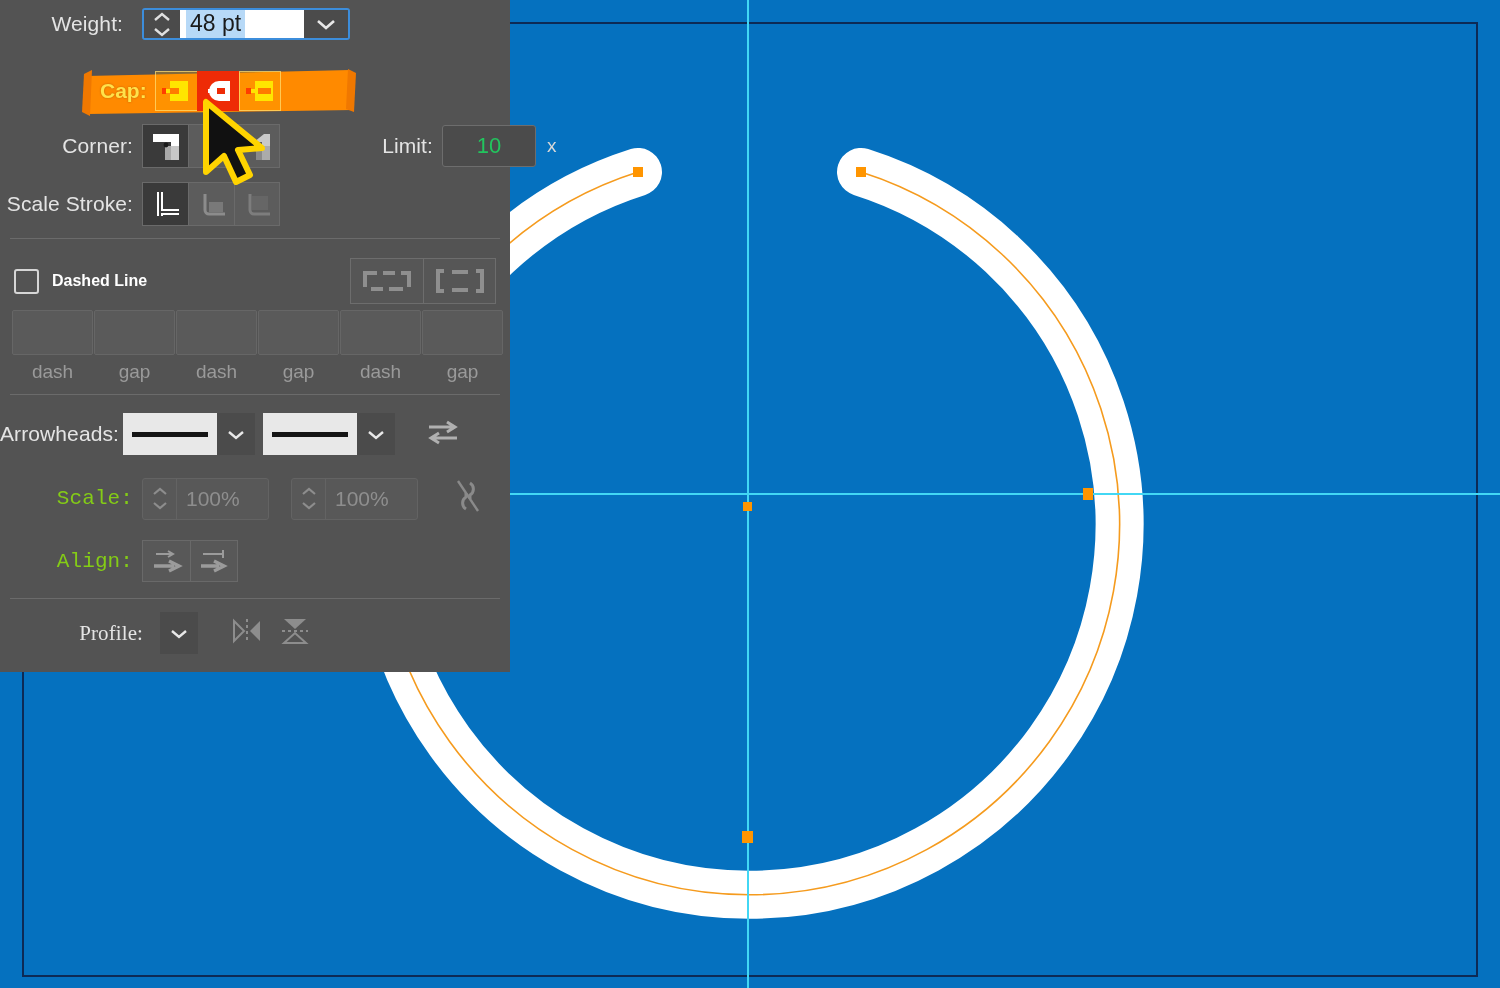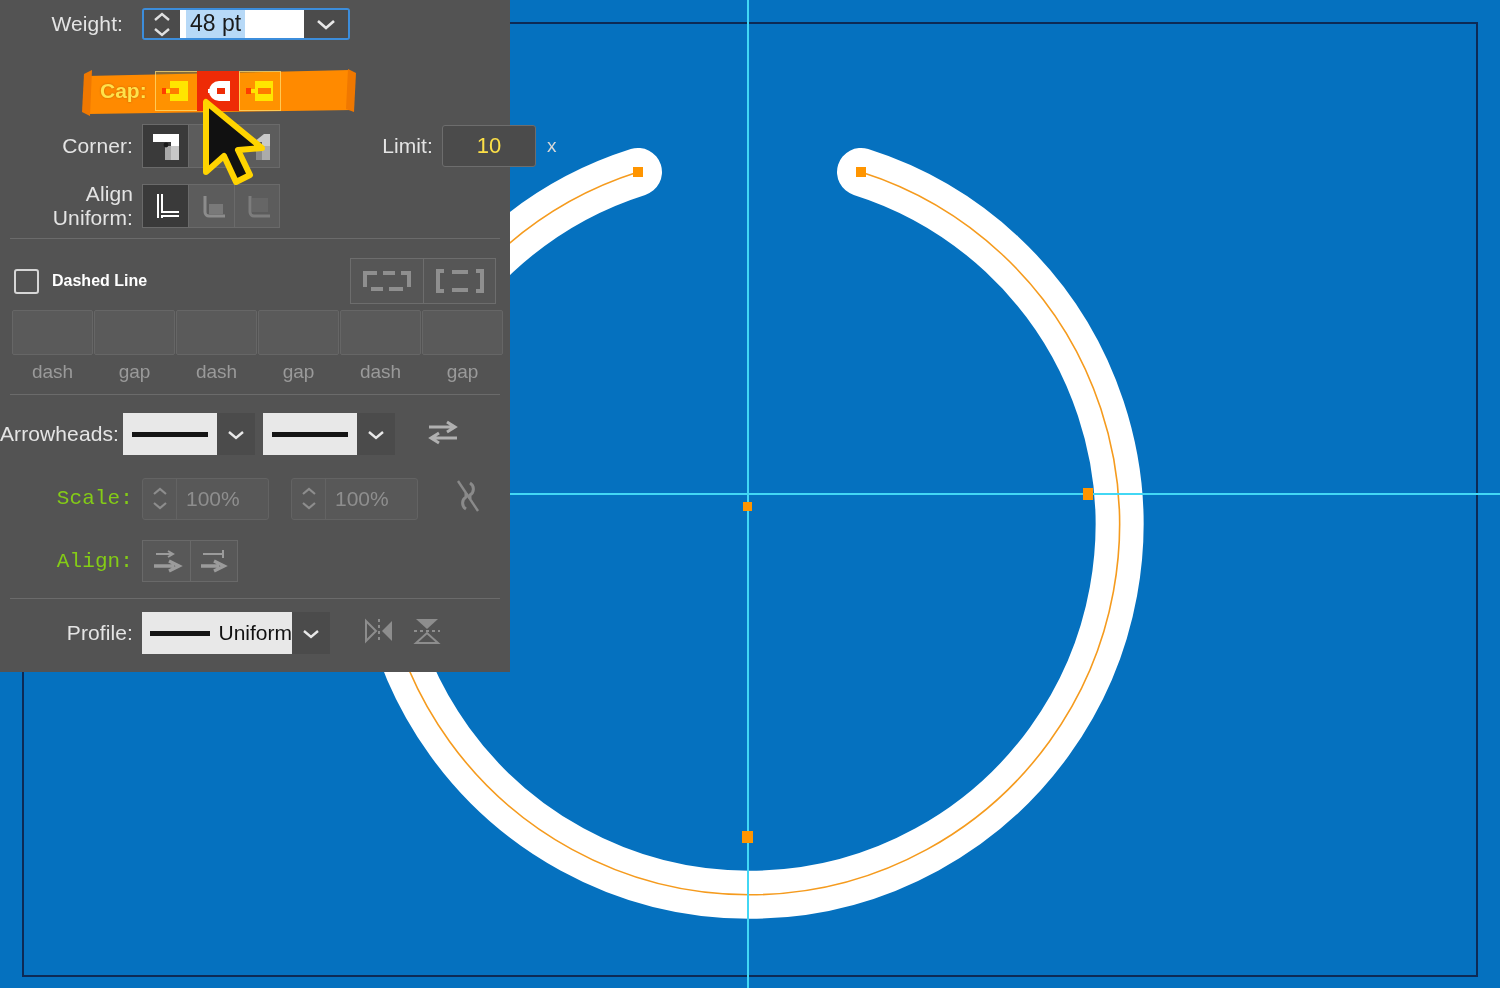"10" .plainfield { color: #fde047 -> #22c55e }
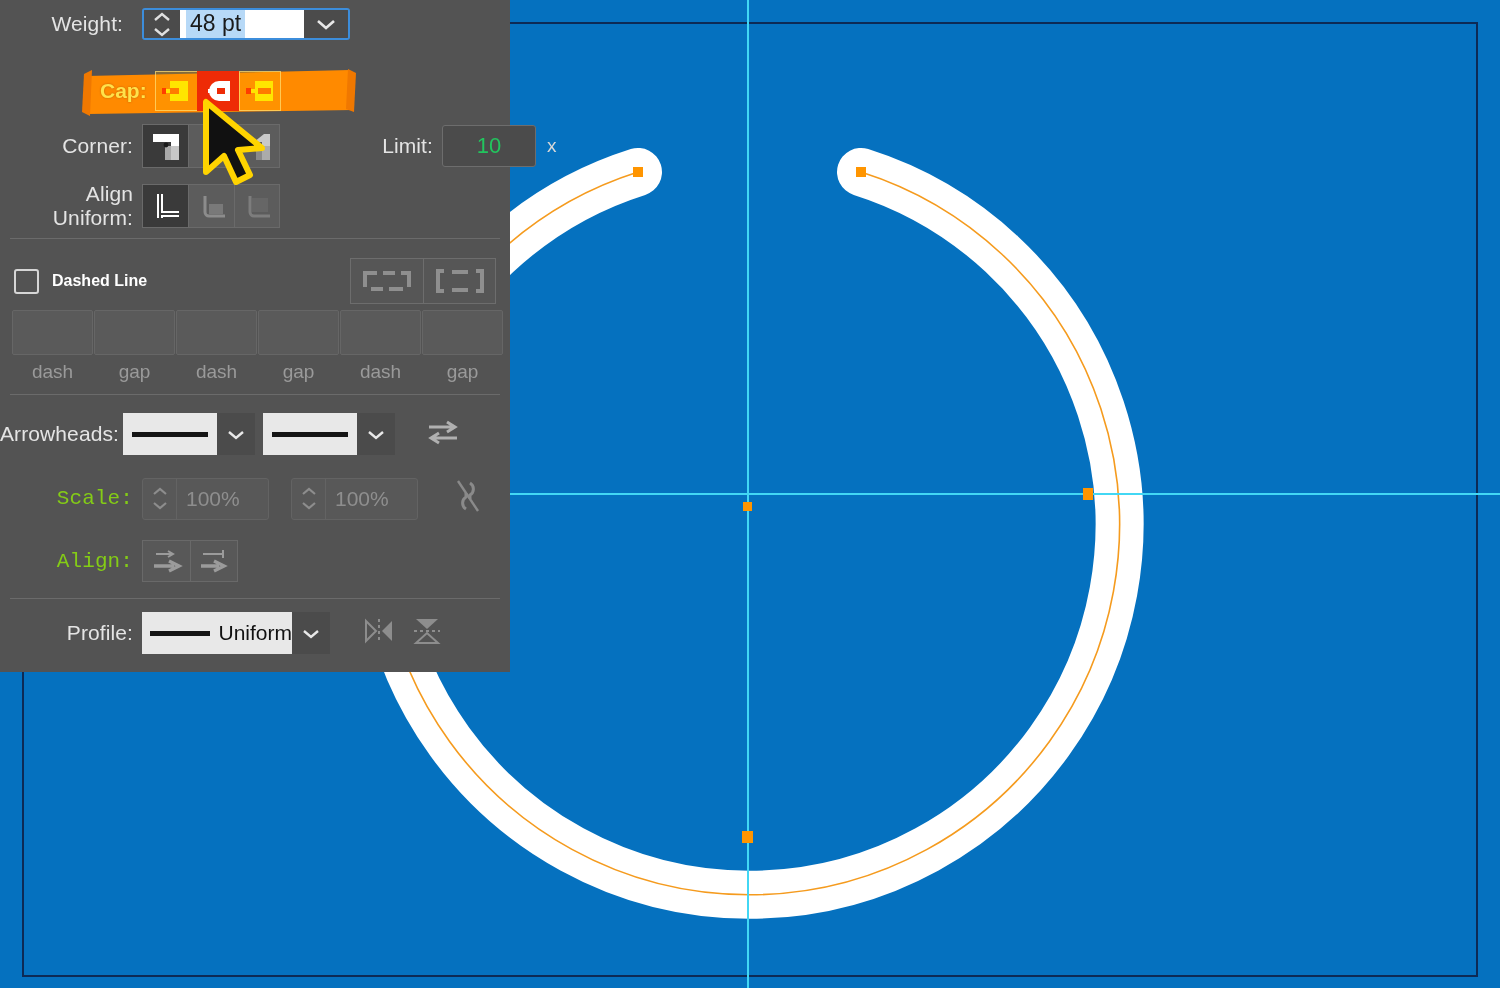"Align Uniform:" div.lbl { text: Align Uniform -> Scale Stroke }
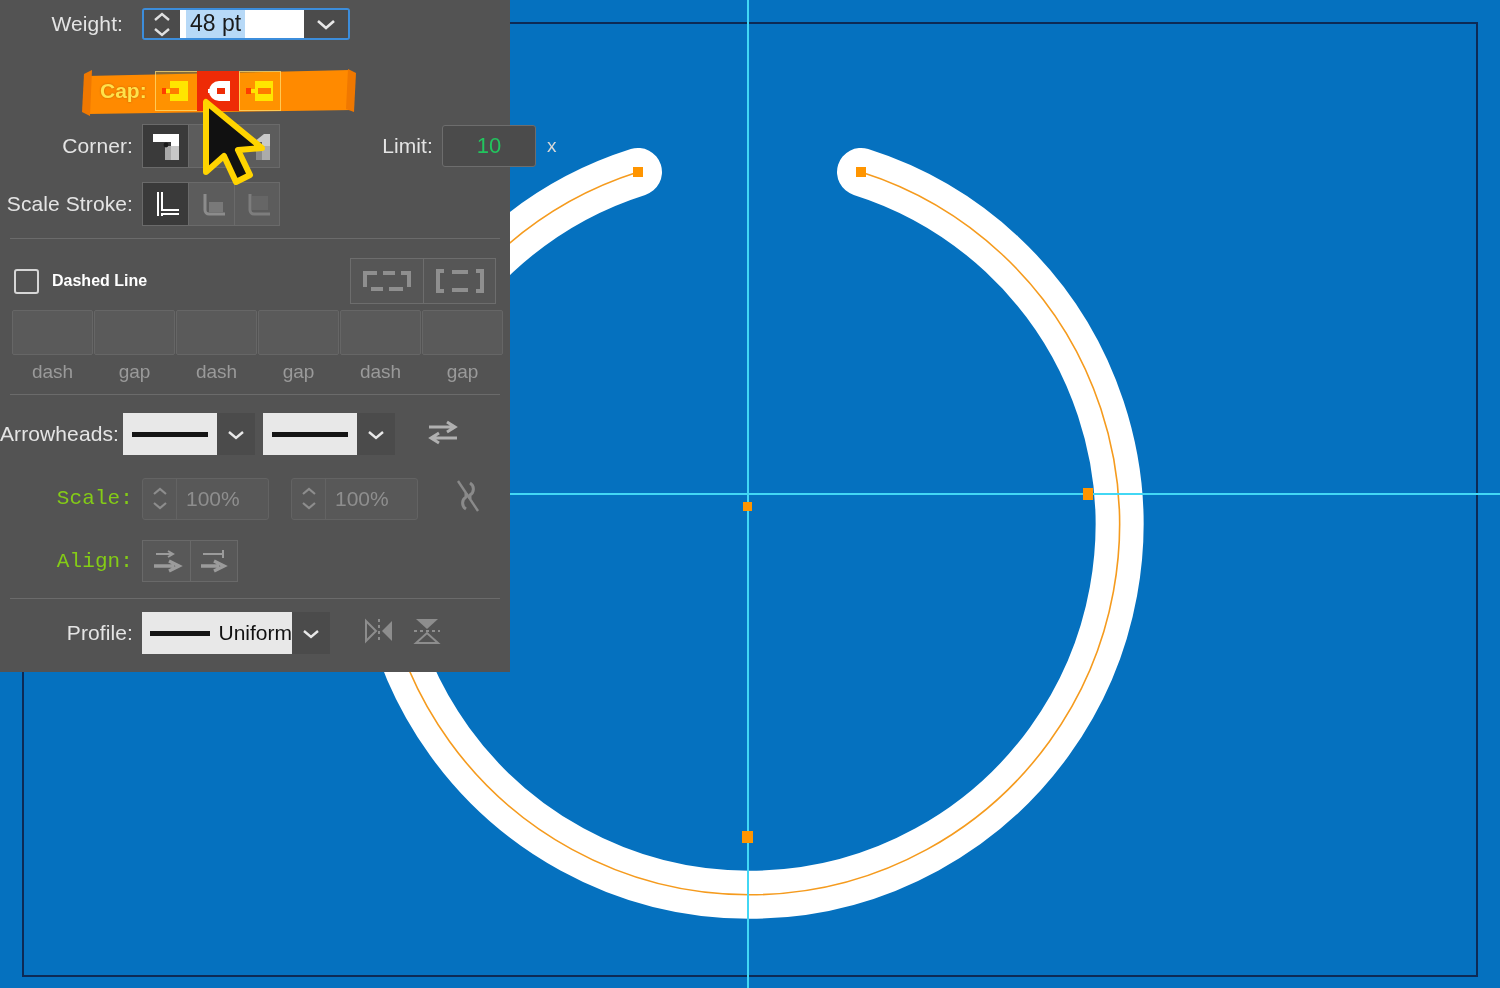"Profile:" #row-profile .lbl { font-family: none -> Liberation Serif, serif; padding-right: 9px -> 17px; width: 142px -> 160px }
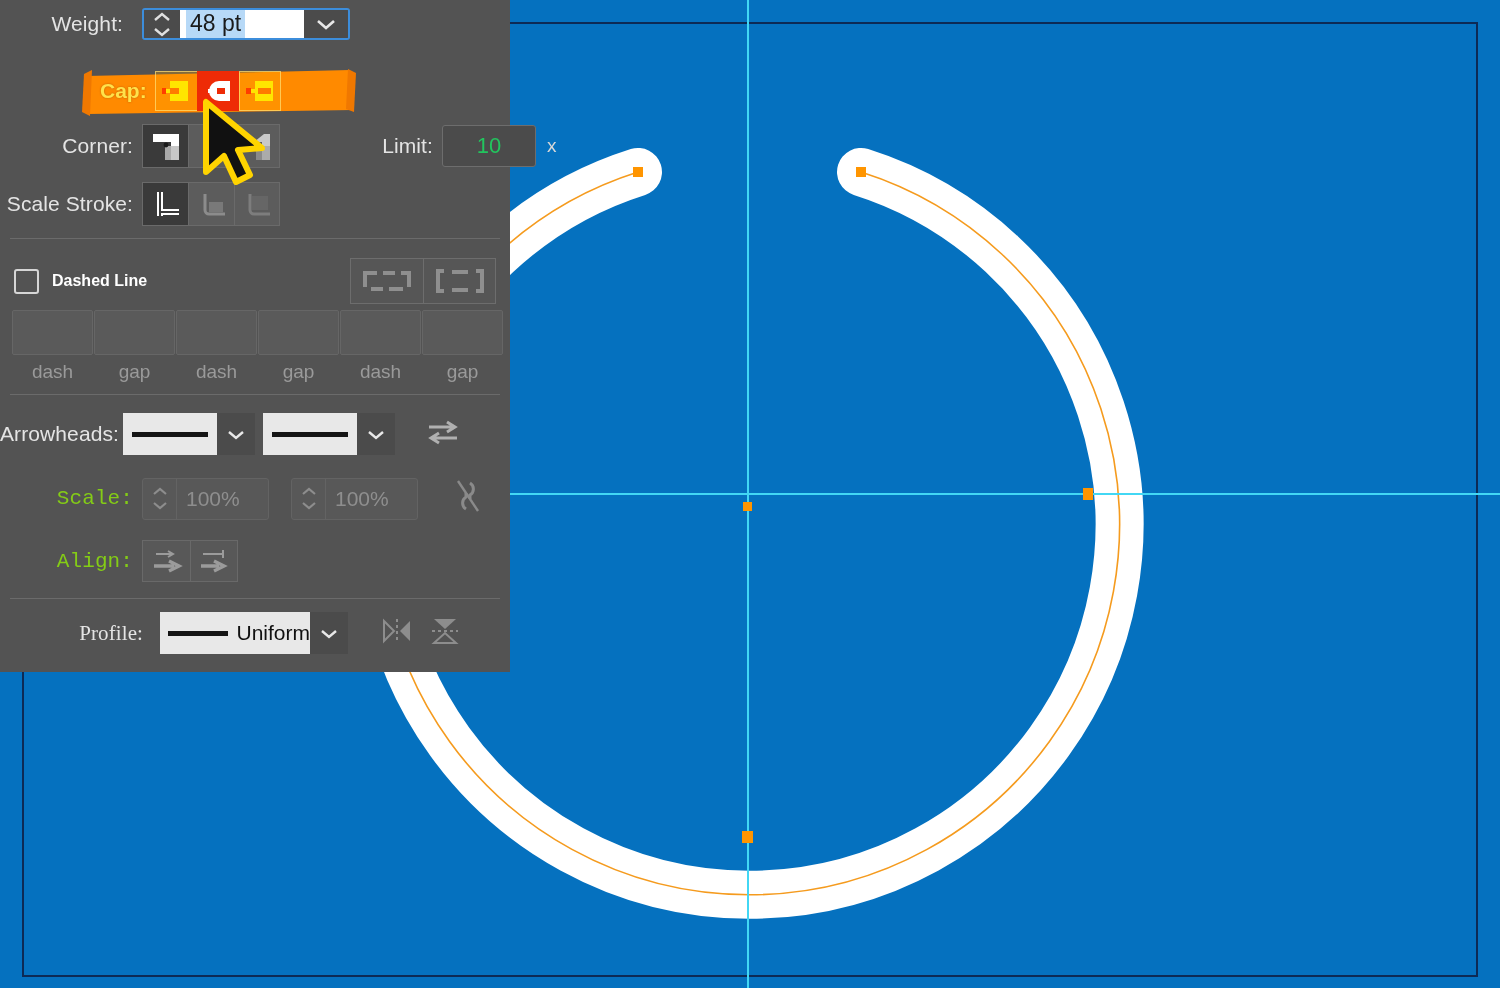"Uniform" div.face { html: <div> <span></span> <span>Uniform</span> </div> -> none }
